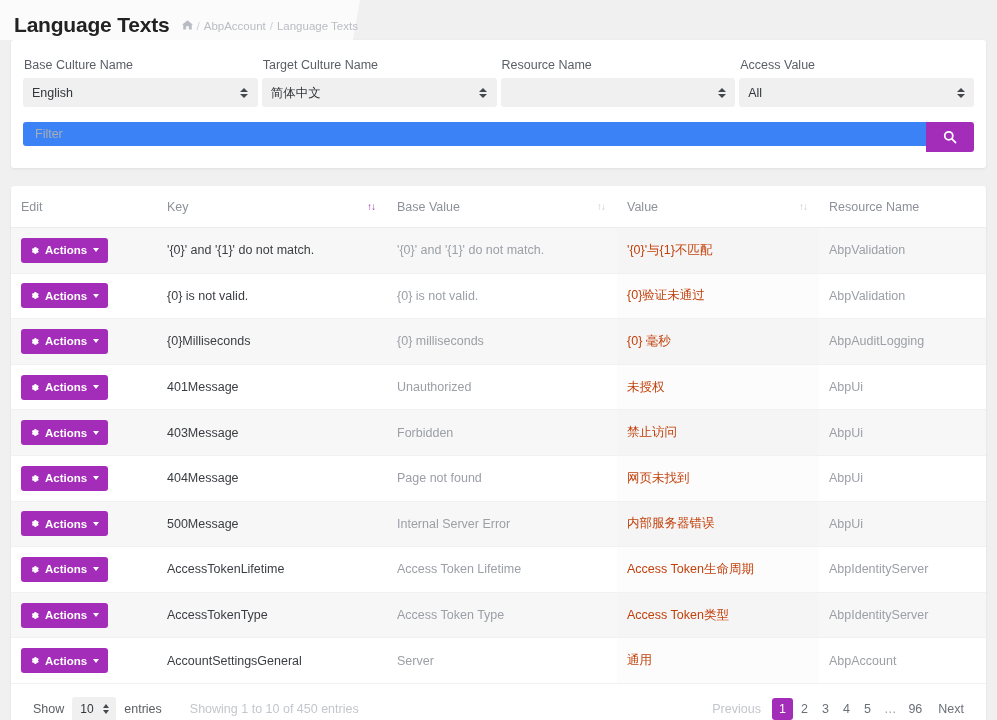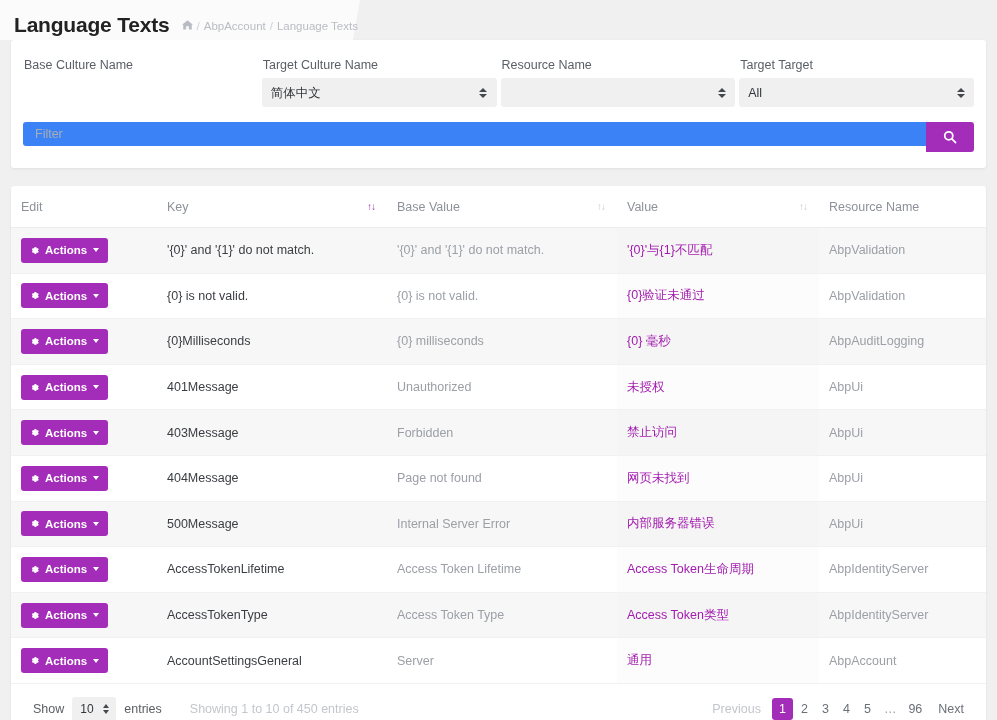"Target Target" label.filter-label { text: Target Target -> Access Value }
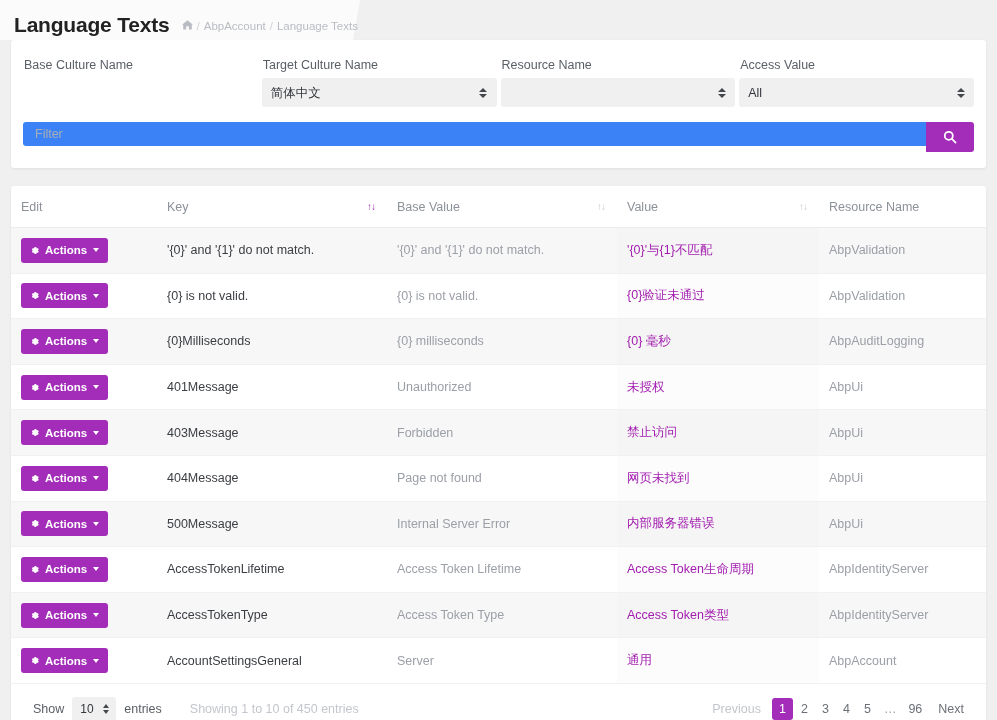"English" div.sel-wrap { html: none -> <div> <select> <option>English</option> </select> <span> <i></i> <i></i> </span> </div> }
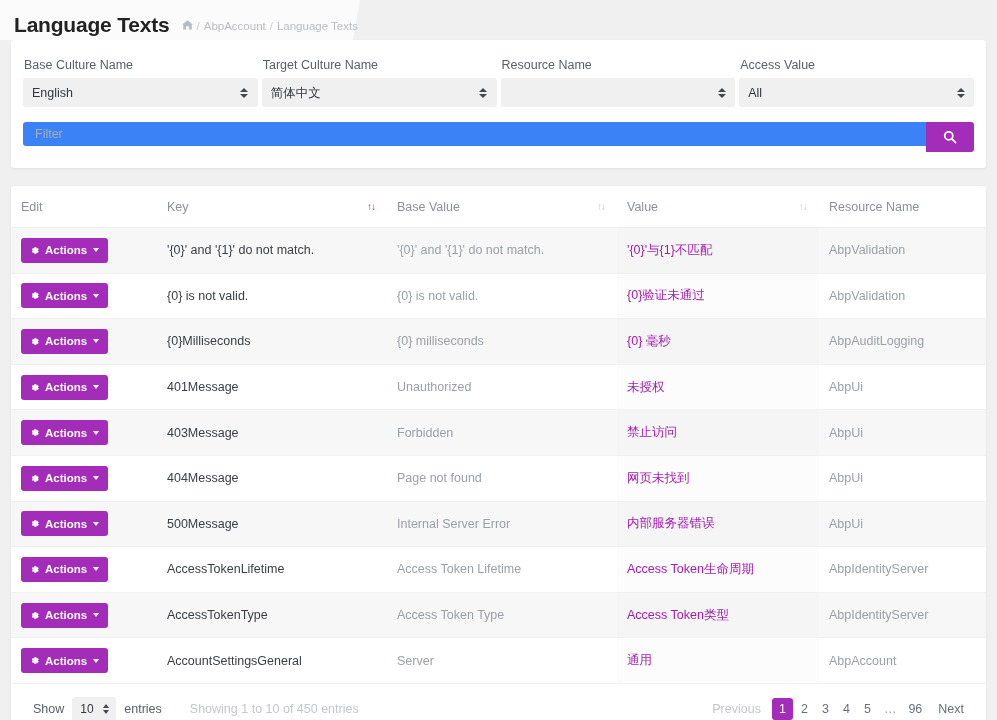"'{0}'与{1}不匹配" td.c-value { color: #a21caf -> #c2410c }
